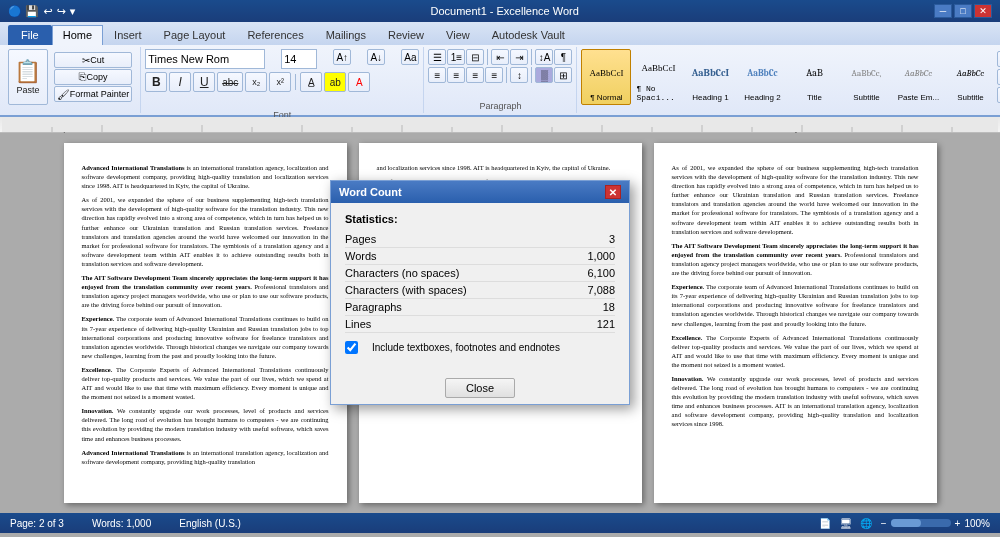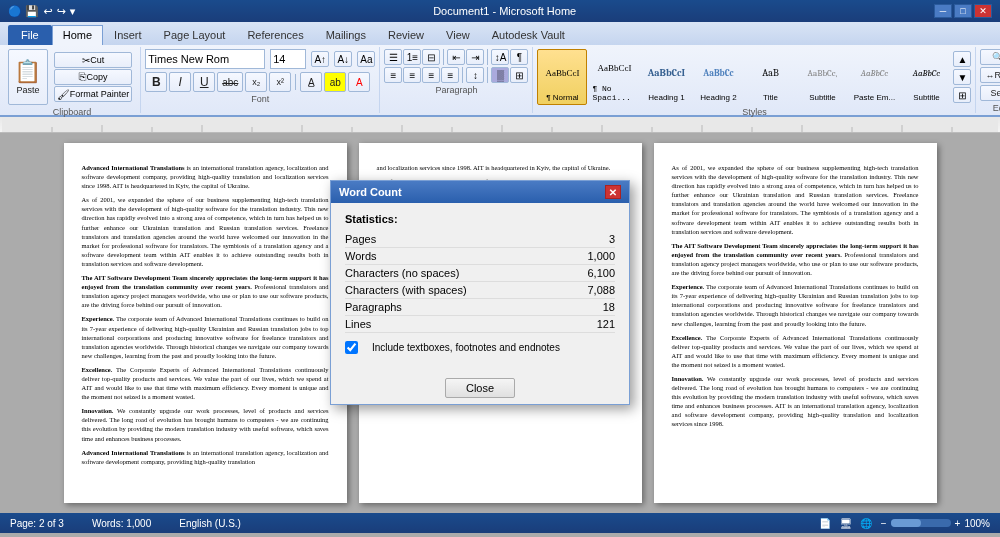"Document1 - Microsoft Home" div.title-bar-center { text: Microsoft Home -> Excellence Word }
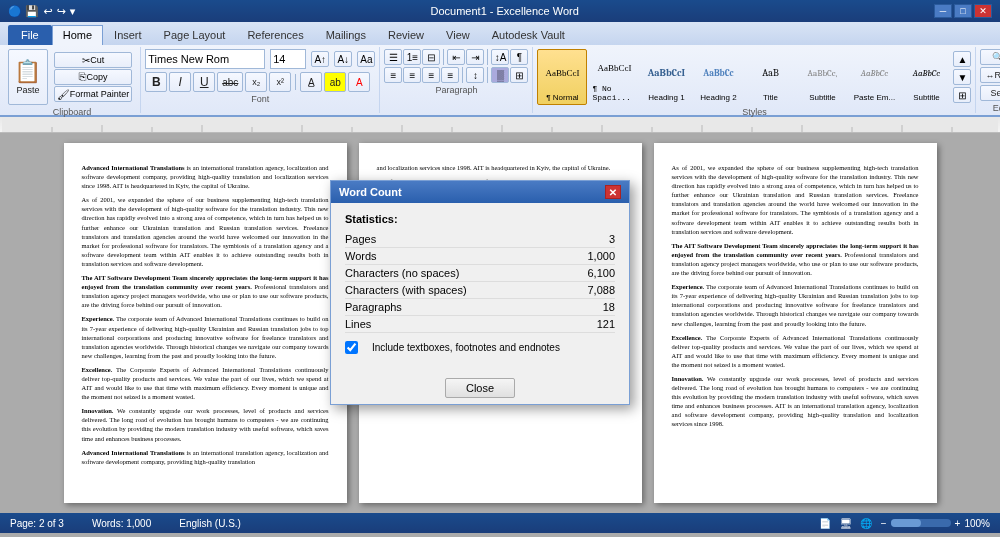"Times New Rom" .toolbar-top { align-items: center -> none; gap: 5px -> 16px }
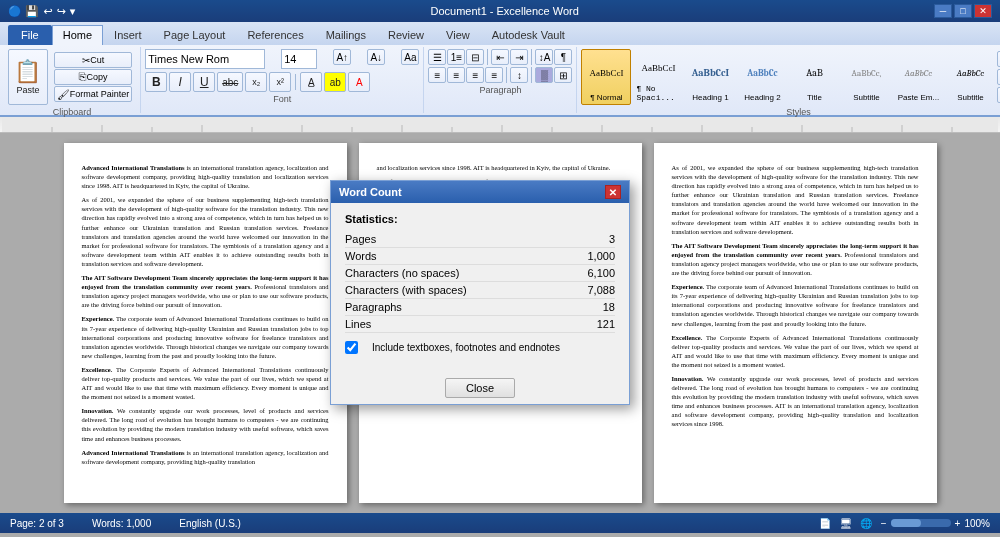"Paragraph" .ribbon-group-label { margin-top: 2px -> 18px }
